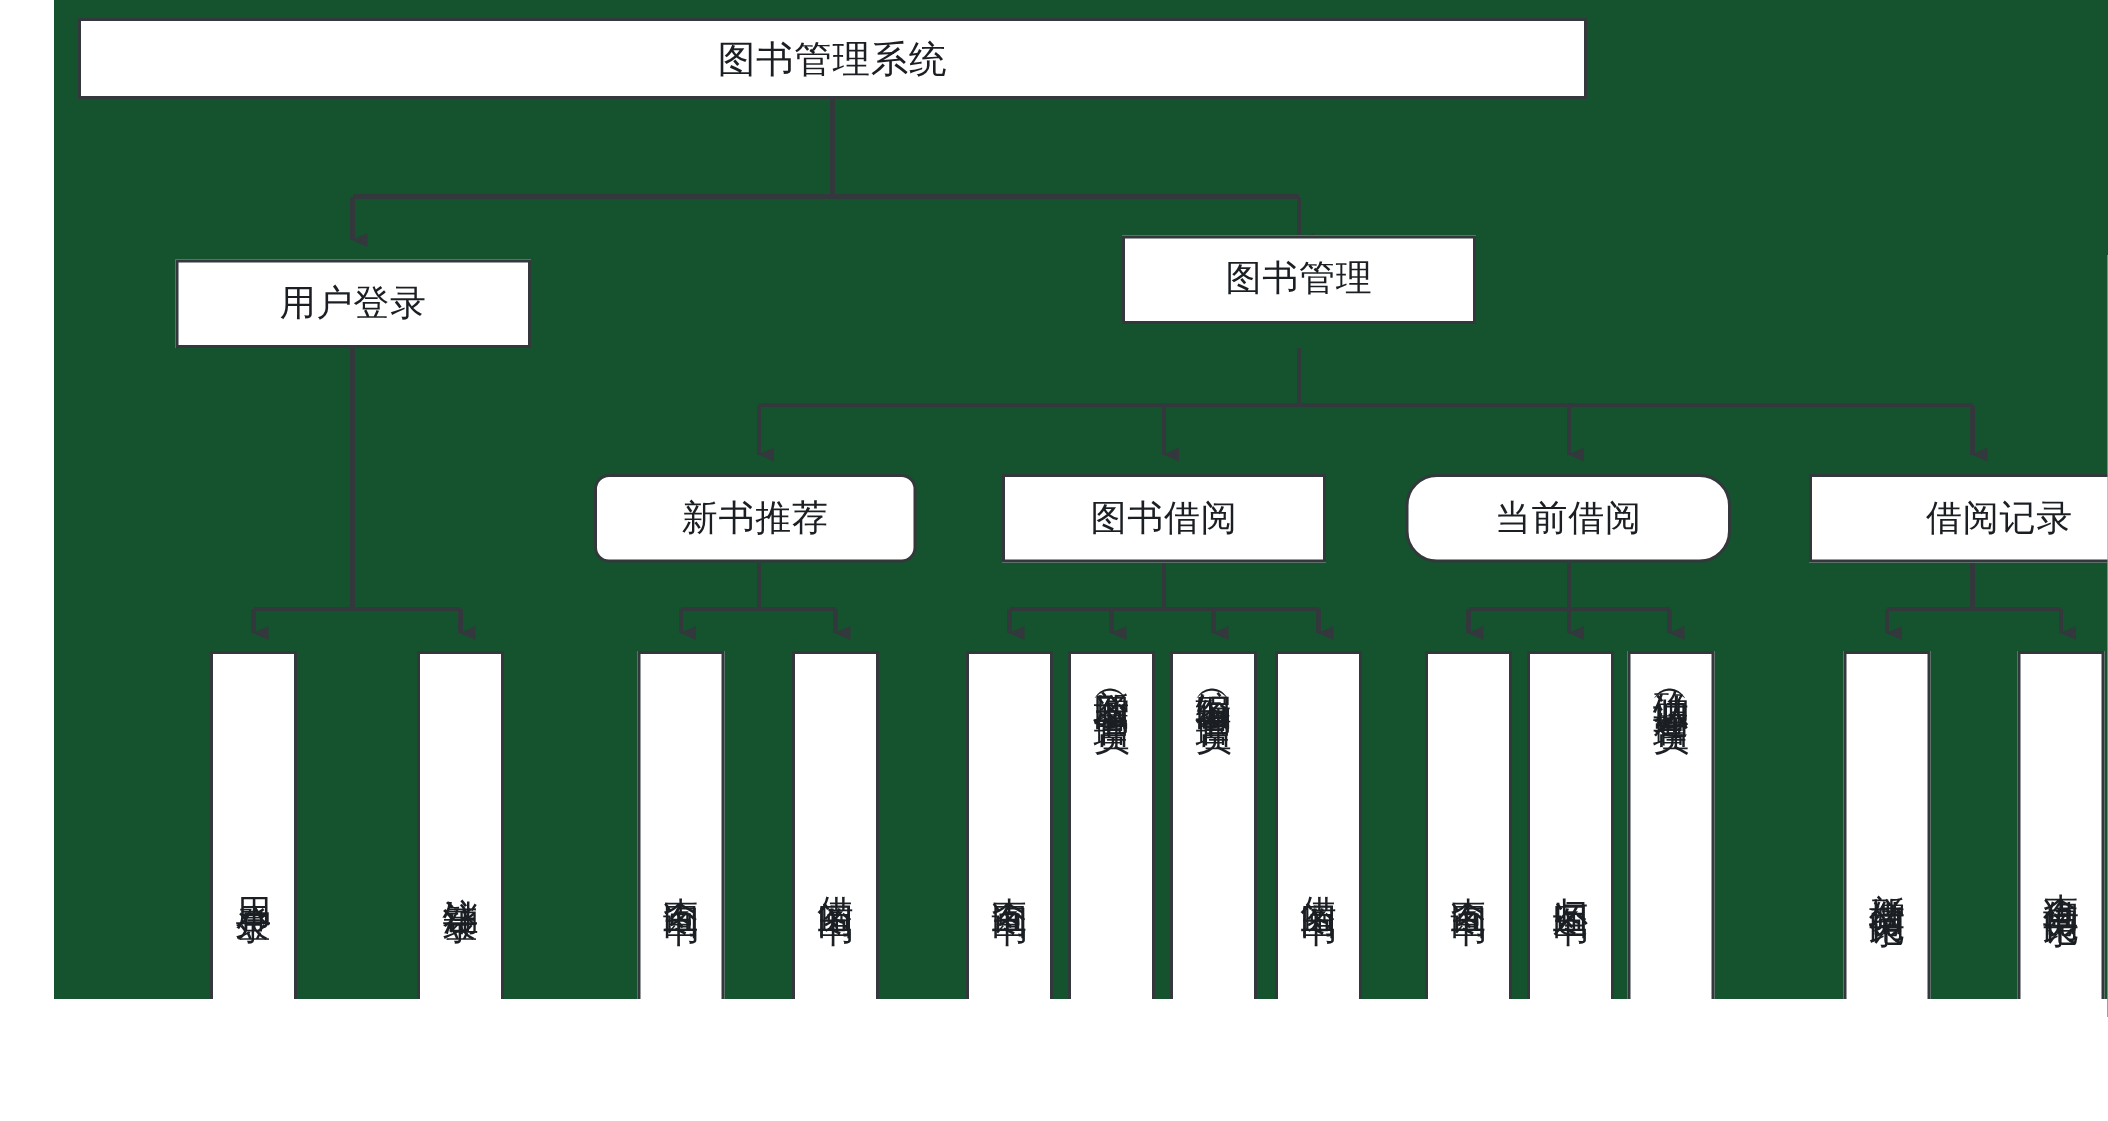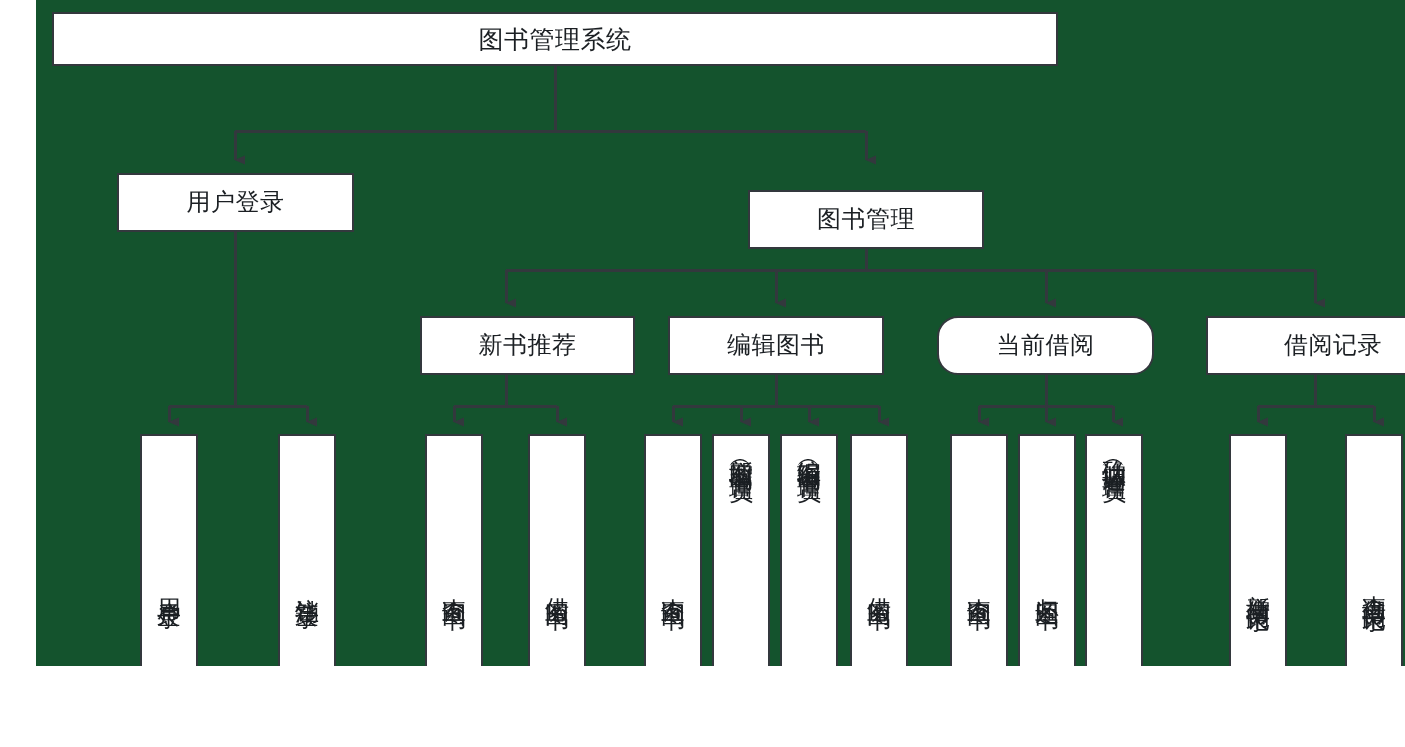"图书管理" div.node { top: 190px -> 157px }
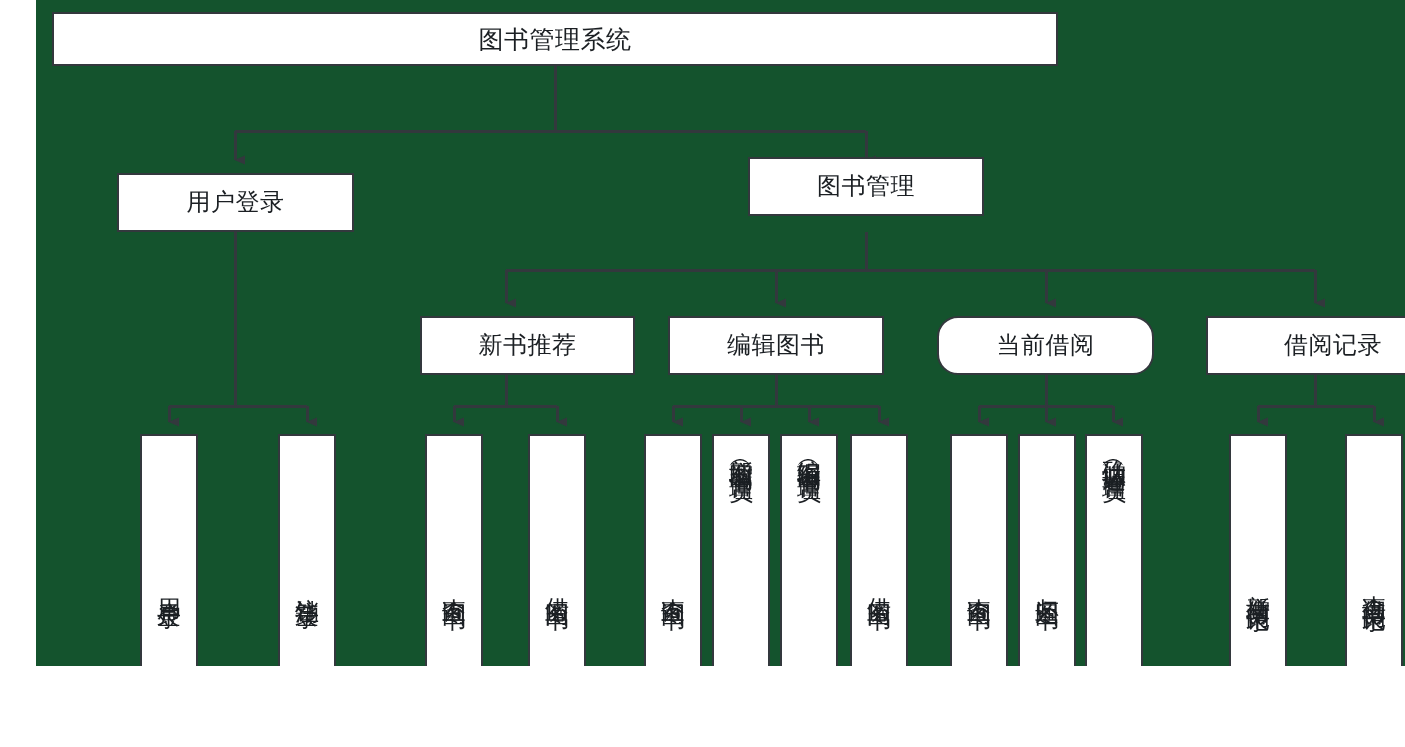"新书推荐" div.node { border-radius: none -> 10px; left: 384px -> 360px }
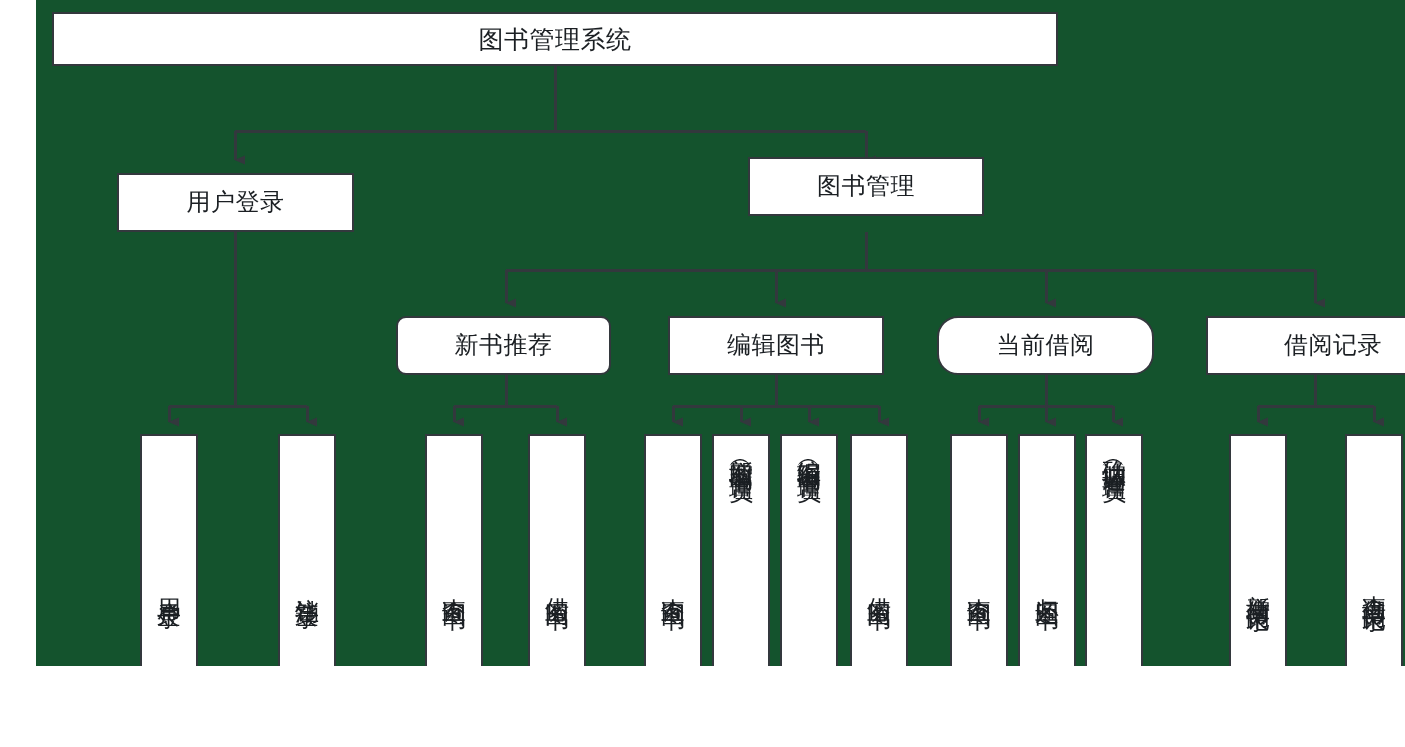"编辑图书" span.node-label { text: 编辑图书 -> 图书借阅 }
